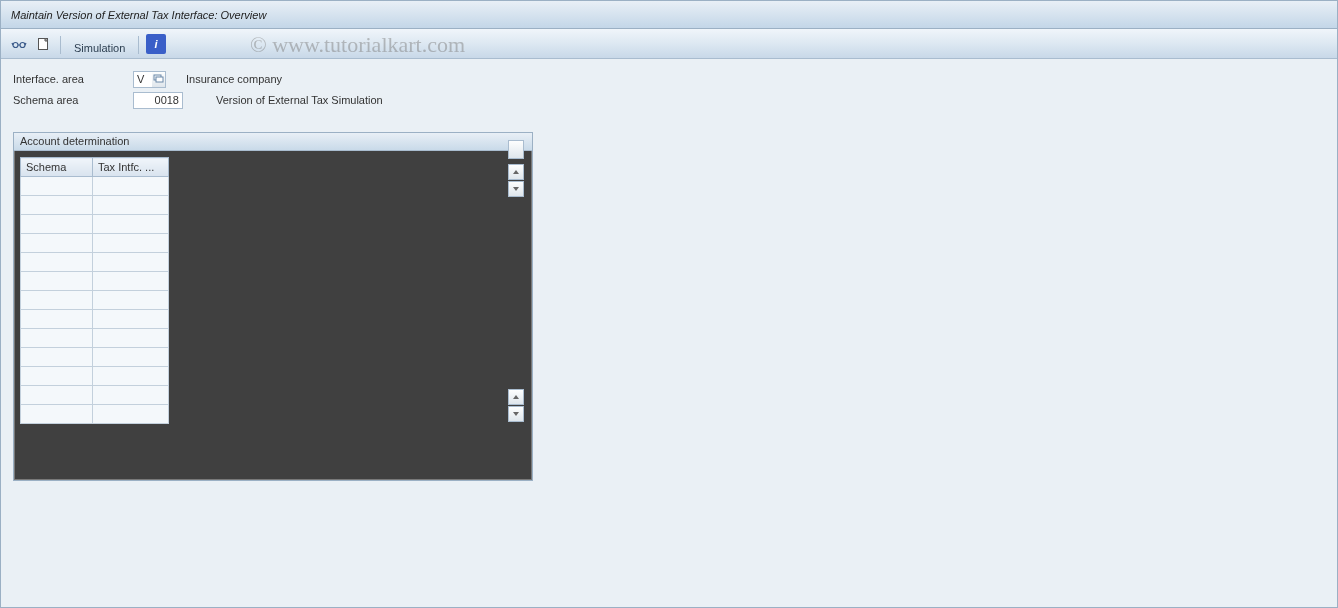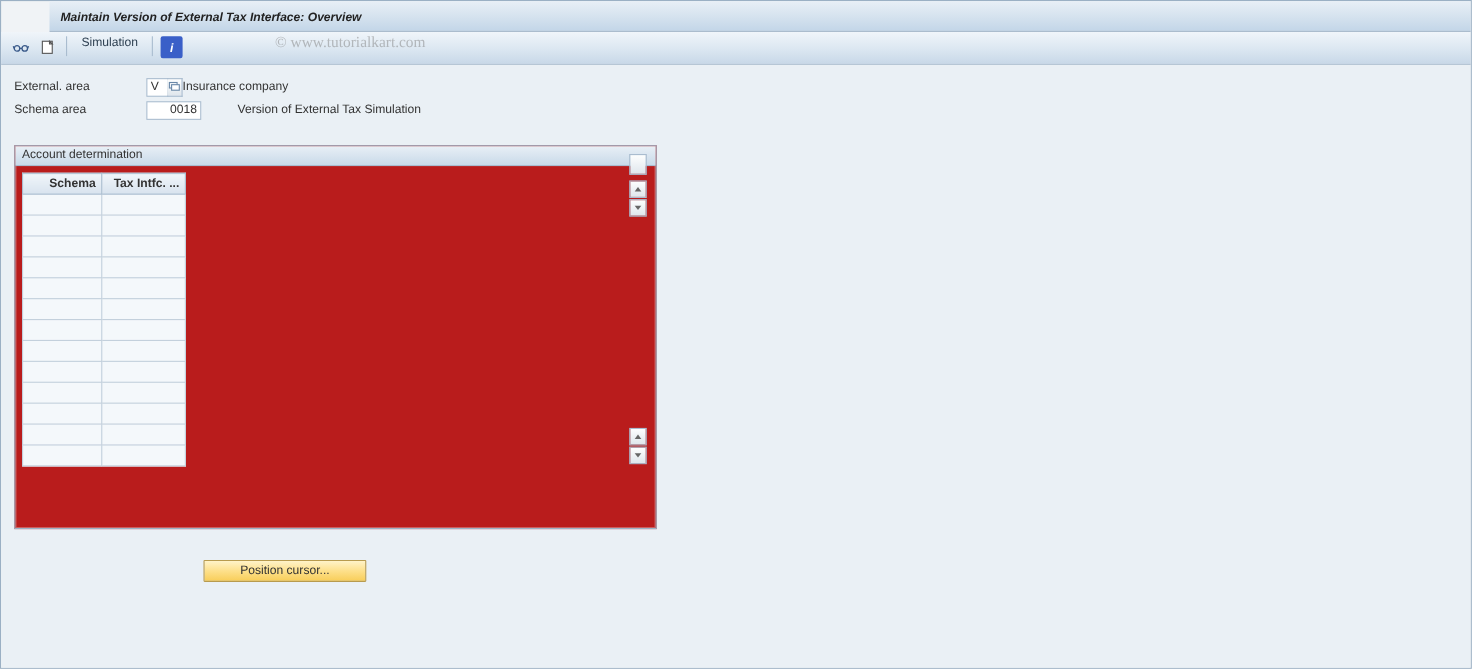"Maintain Version of External Tax" .title-bar { font-weight: bold -> normal; margin-left: 44px -> none }
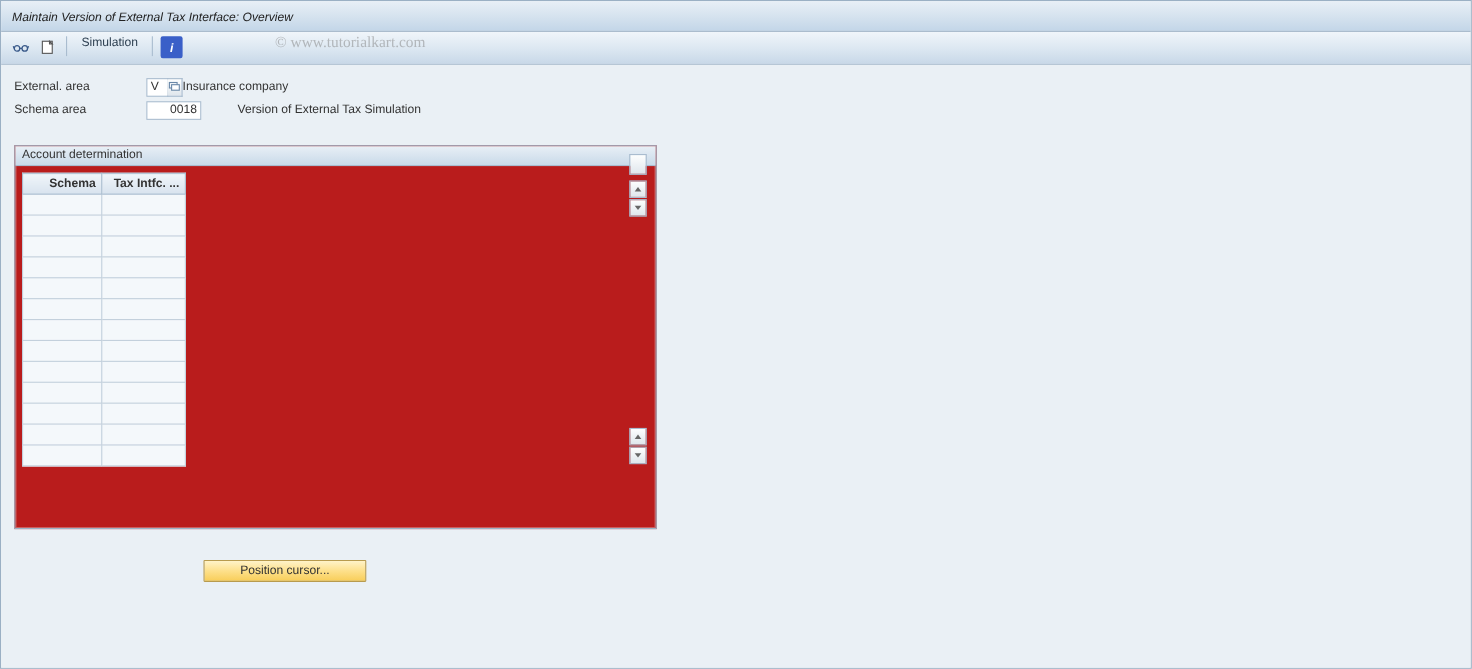"Simulation" .toolbar { align-items: flex-start -> flex-end }
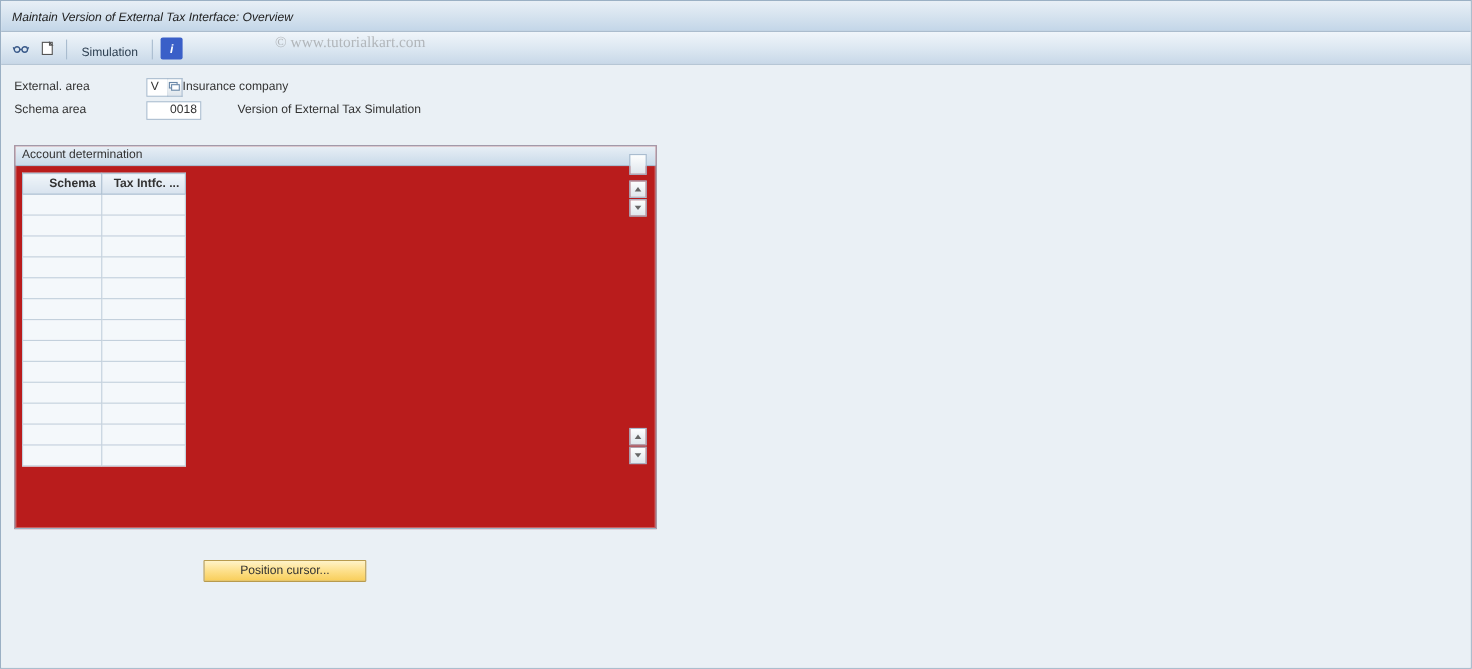"© www.tutorialkart.com" .watermark { font-size: 14px -> 22px }
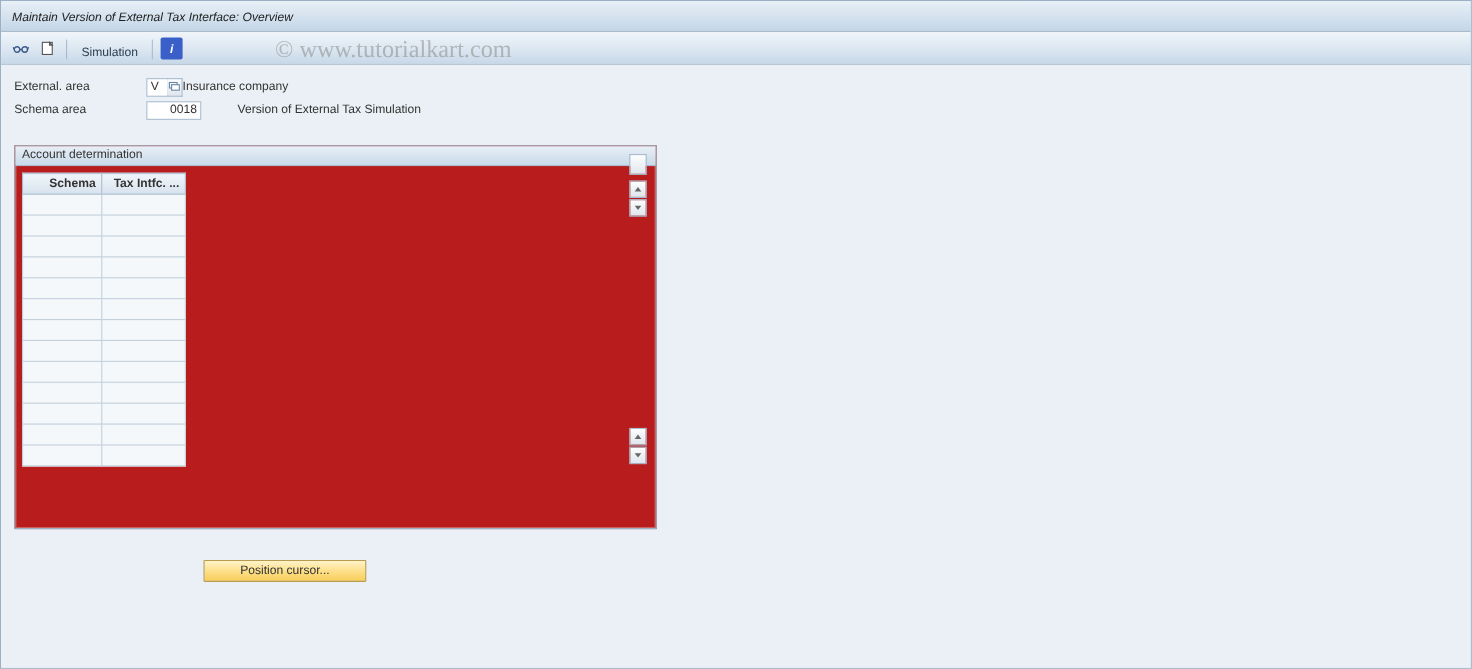"External. area" span.field-label { text: External -> Interface }
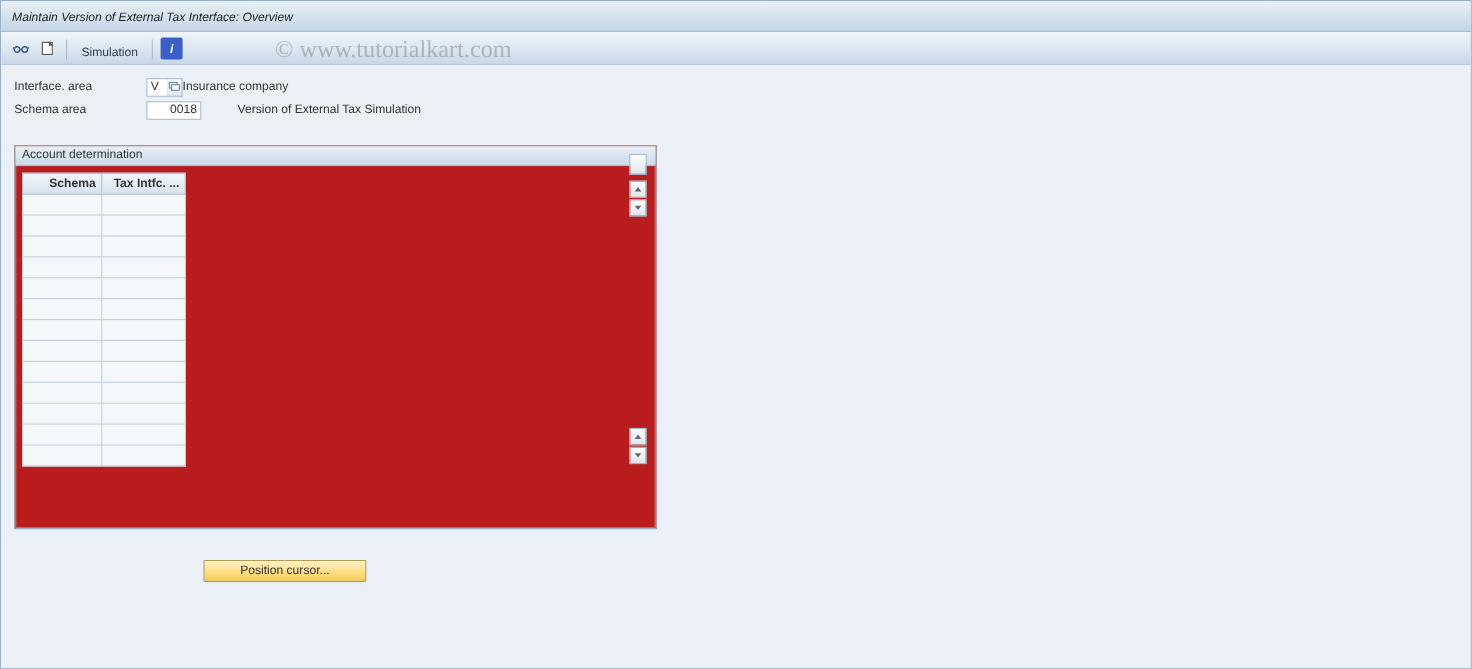"Insurance company" .field-desc { margin-left: none -> 20px }
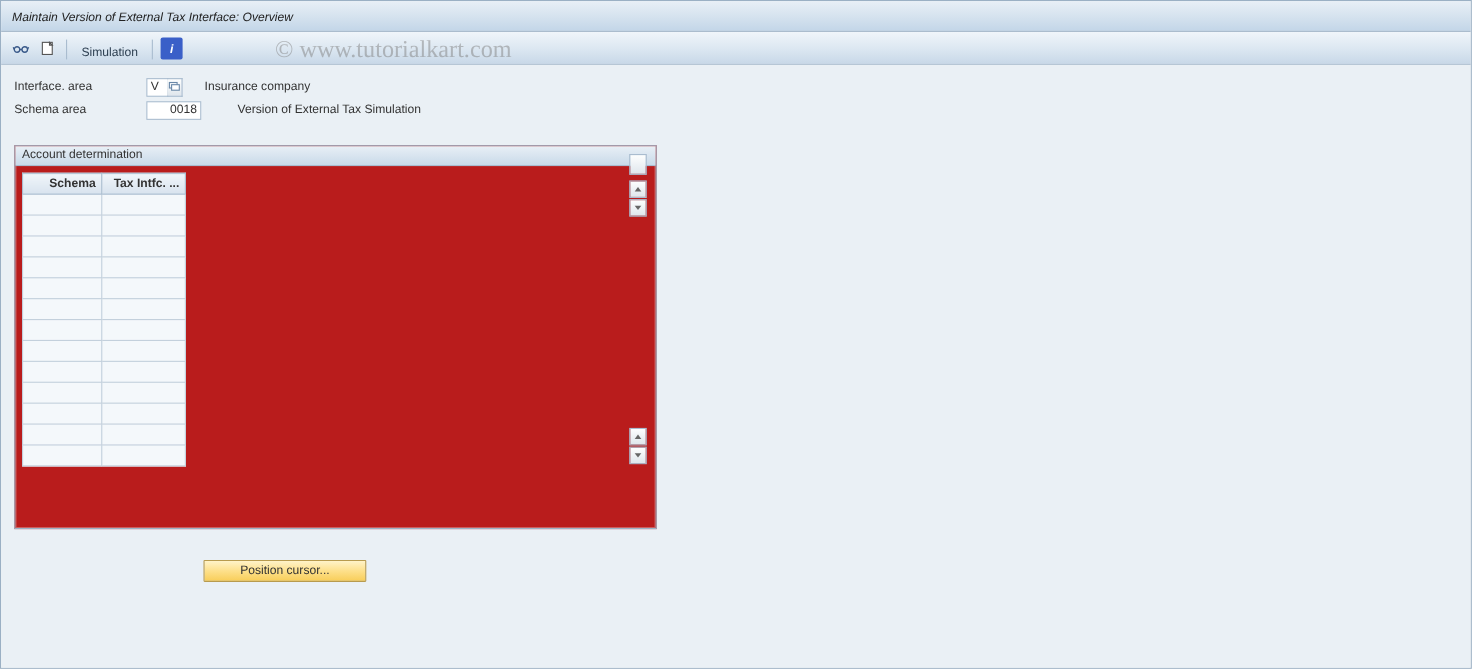"Account determination" .panel { background: #b91c1c -> #404040; width: 584px -> 520px }
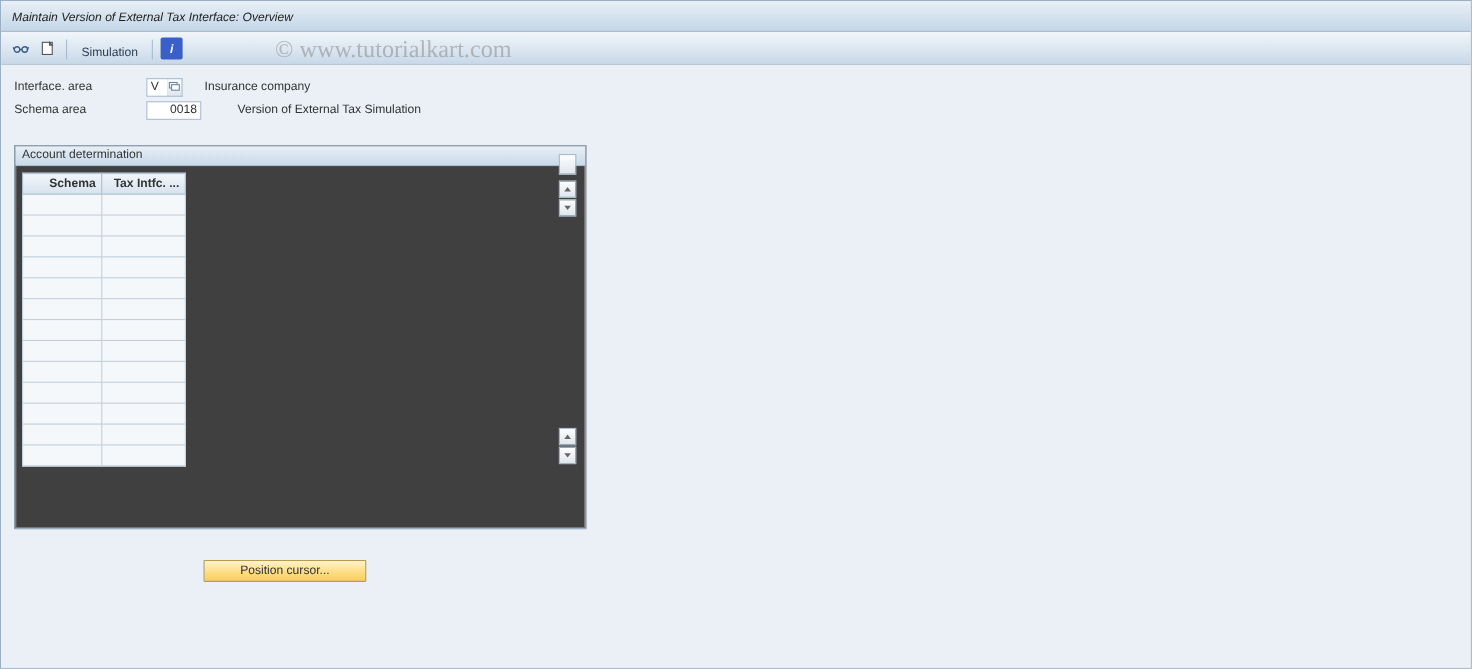"Schema" table.grid th { font-weight: bold -> normal; text-align: right -> left }
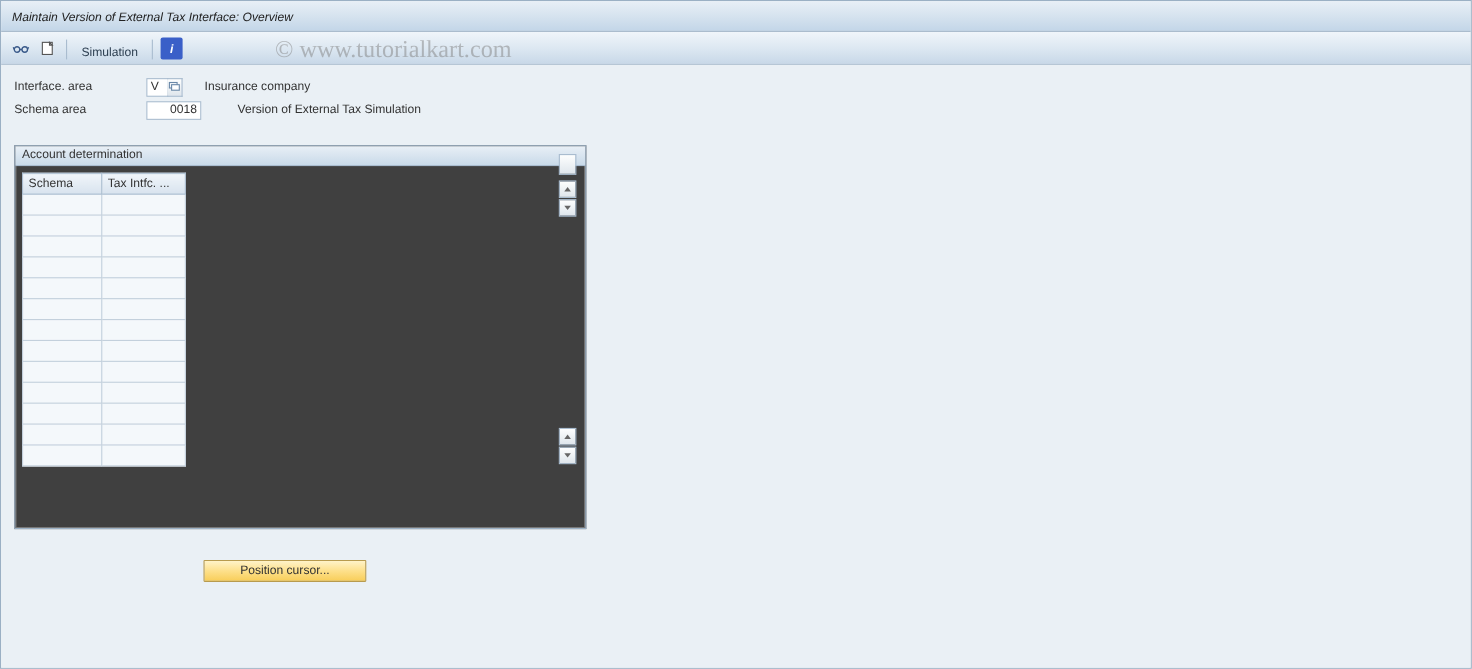"Position cursor..." div.position-row { html: <div> <button>Position cursor...</button> </div> -> none }
